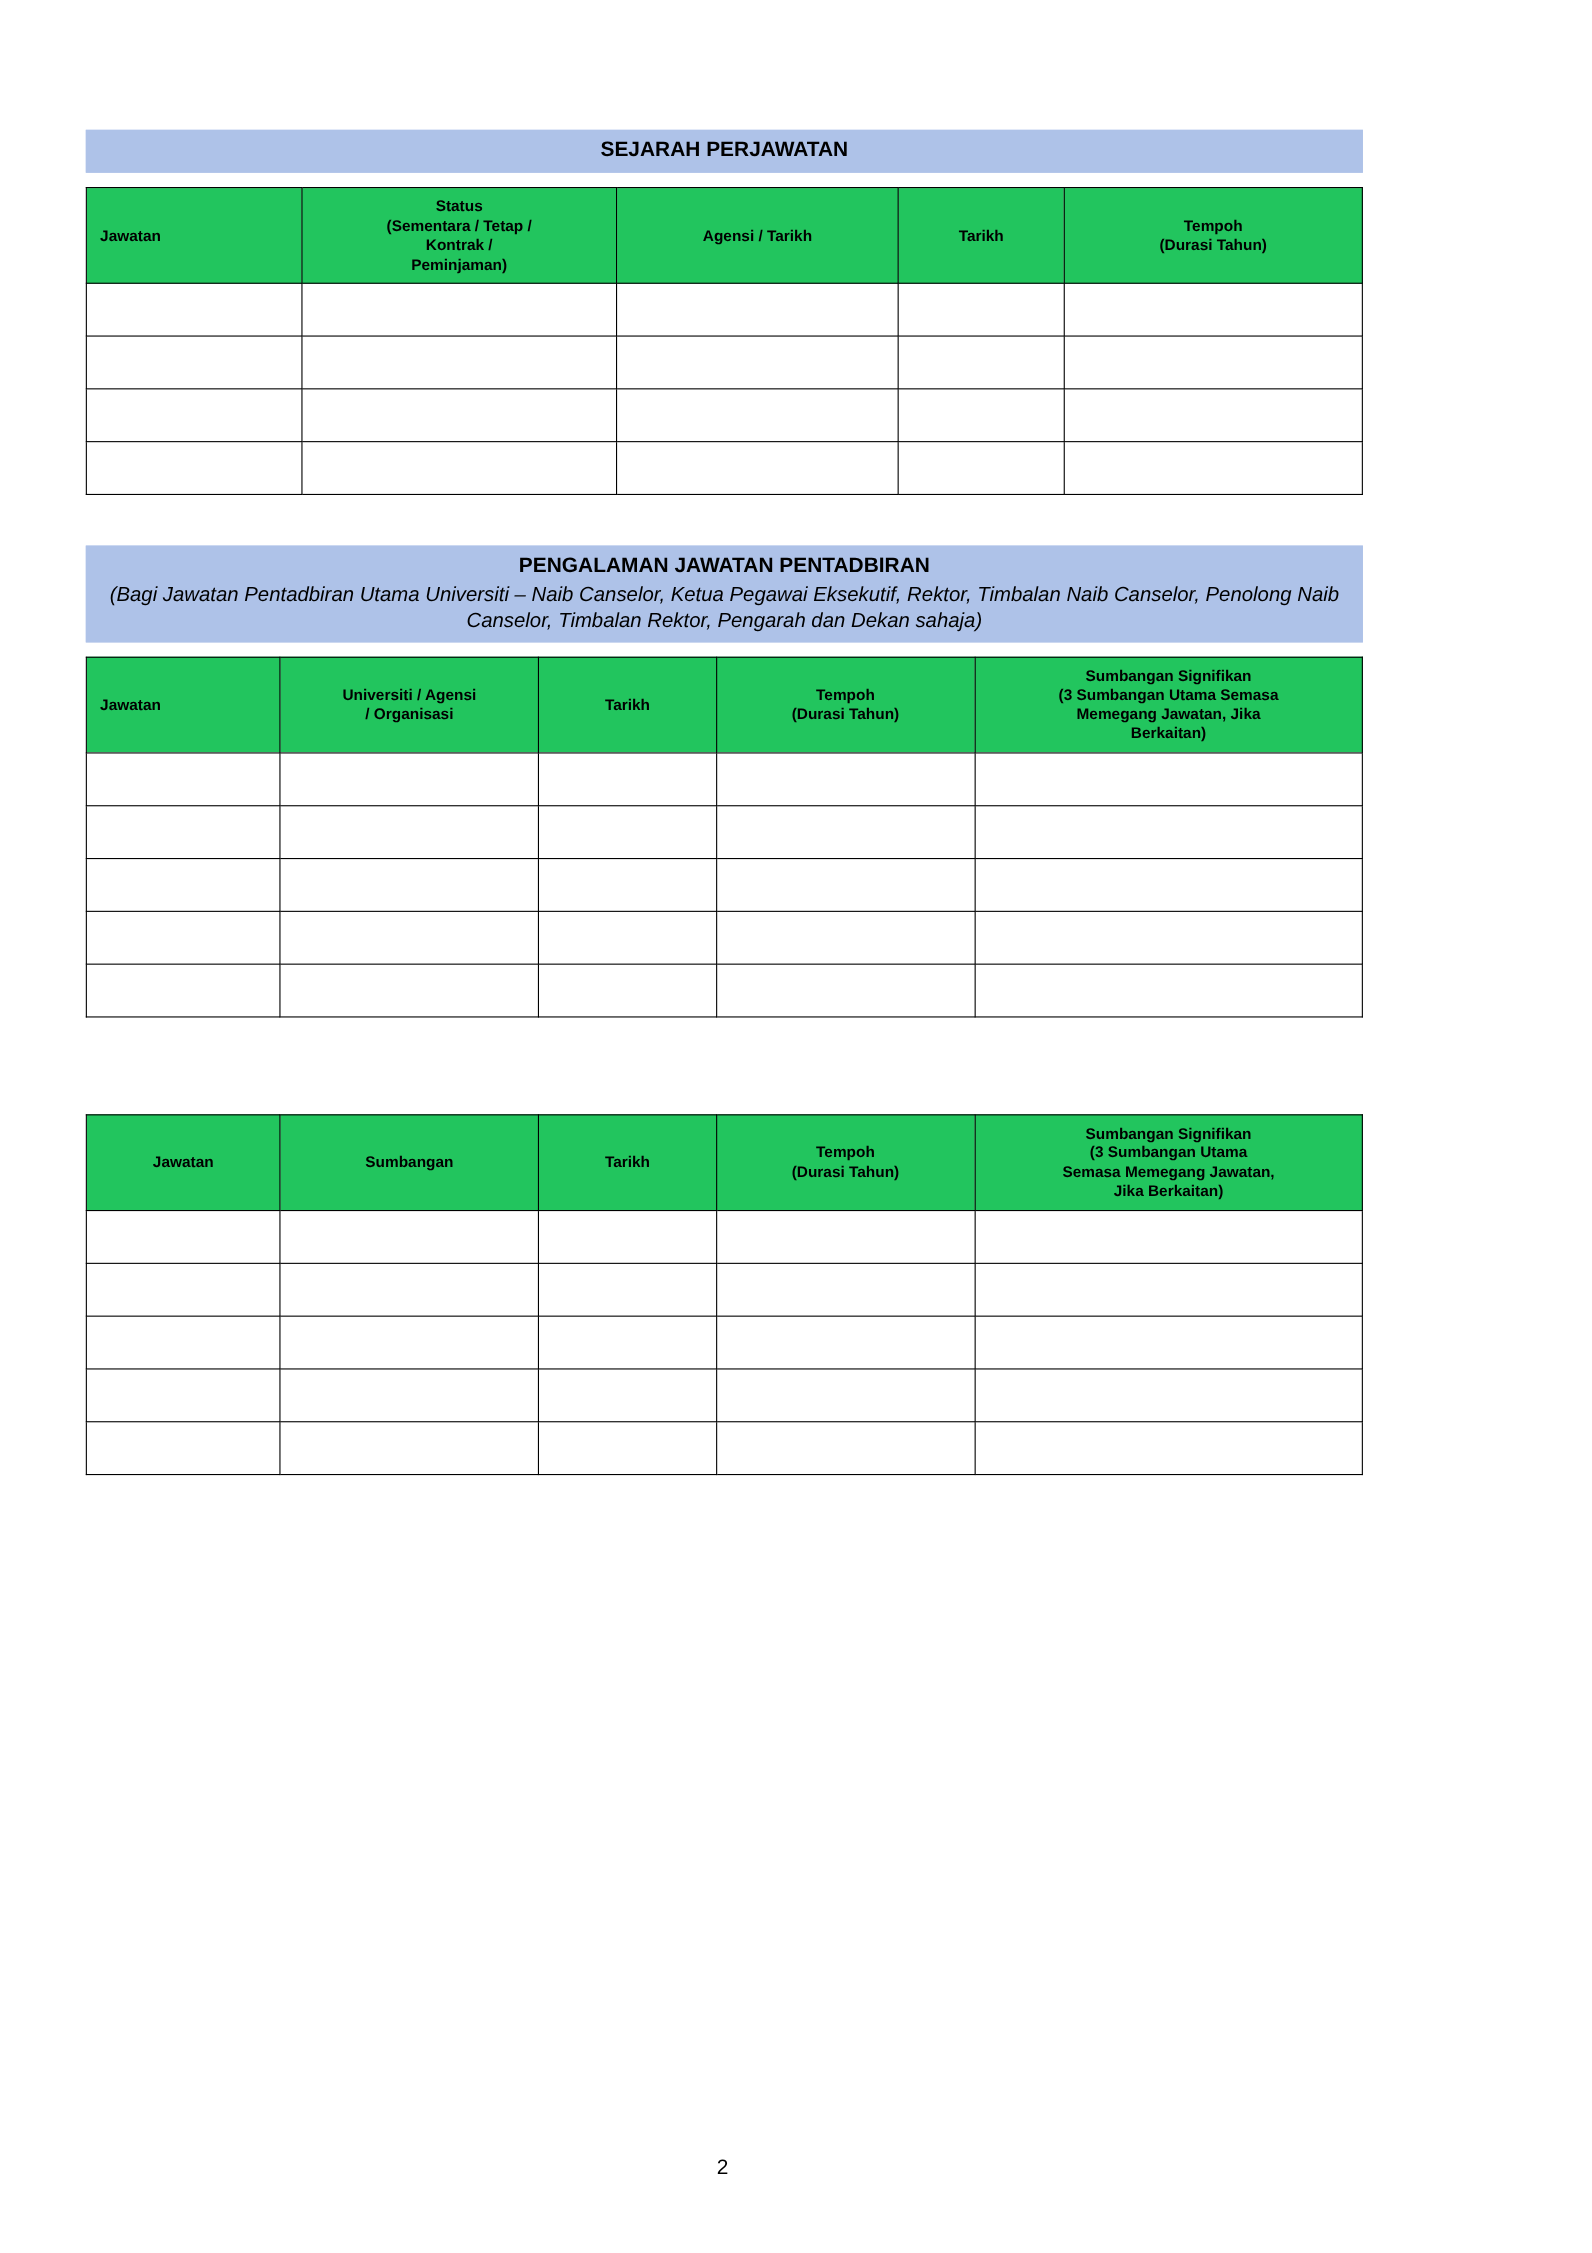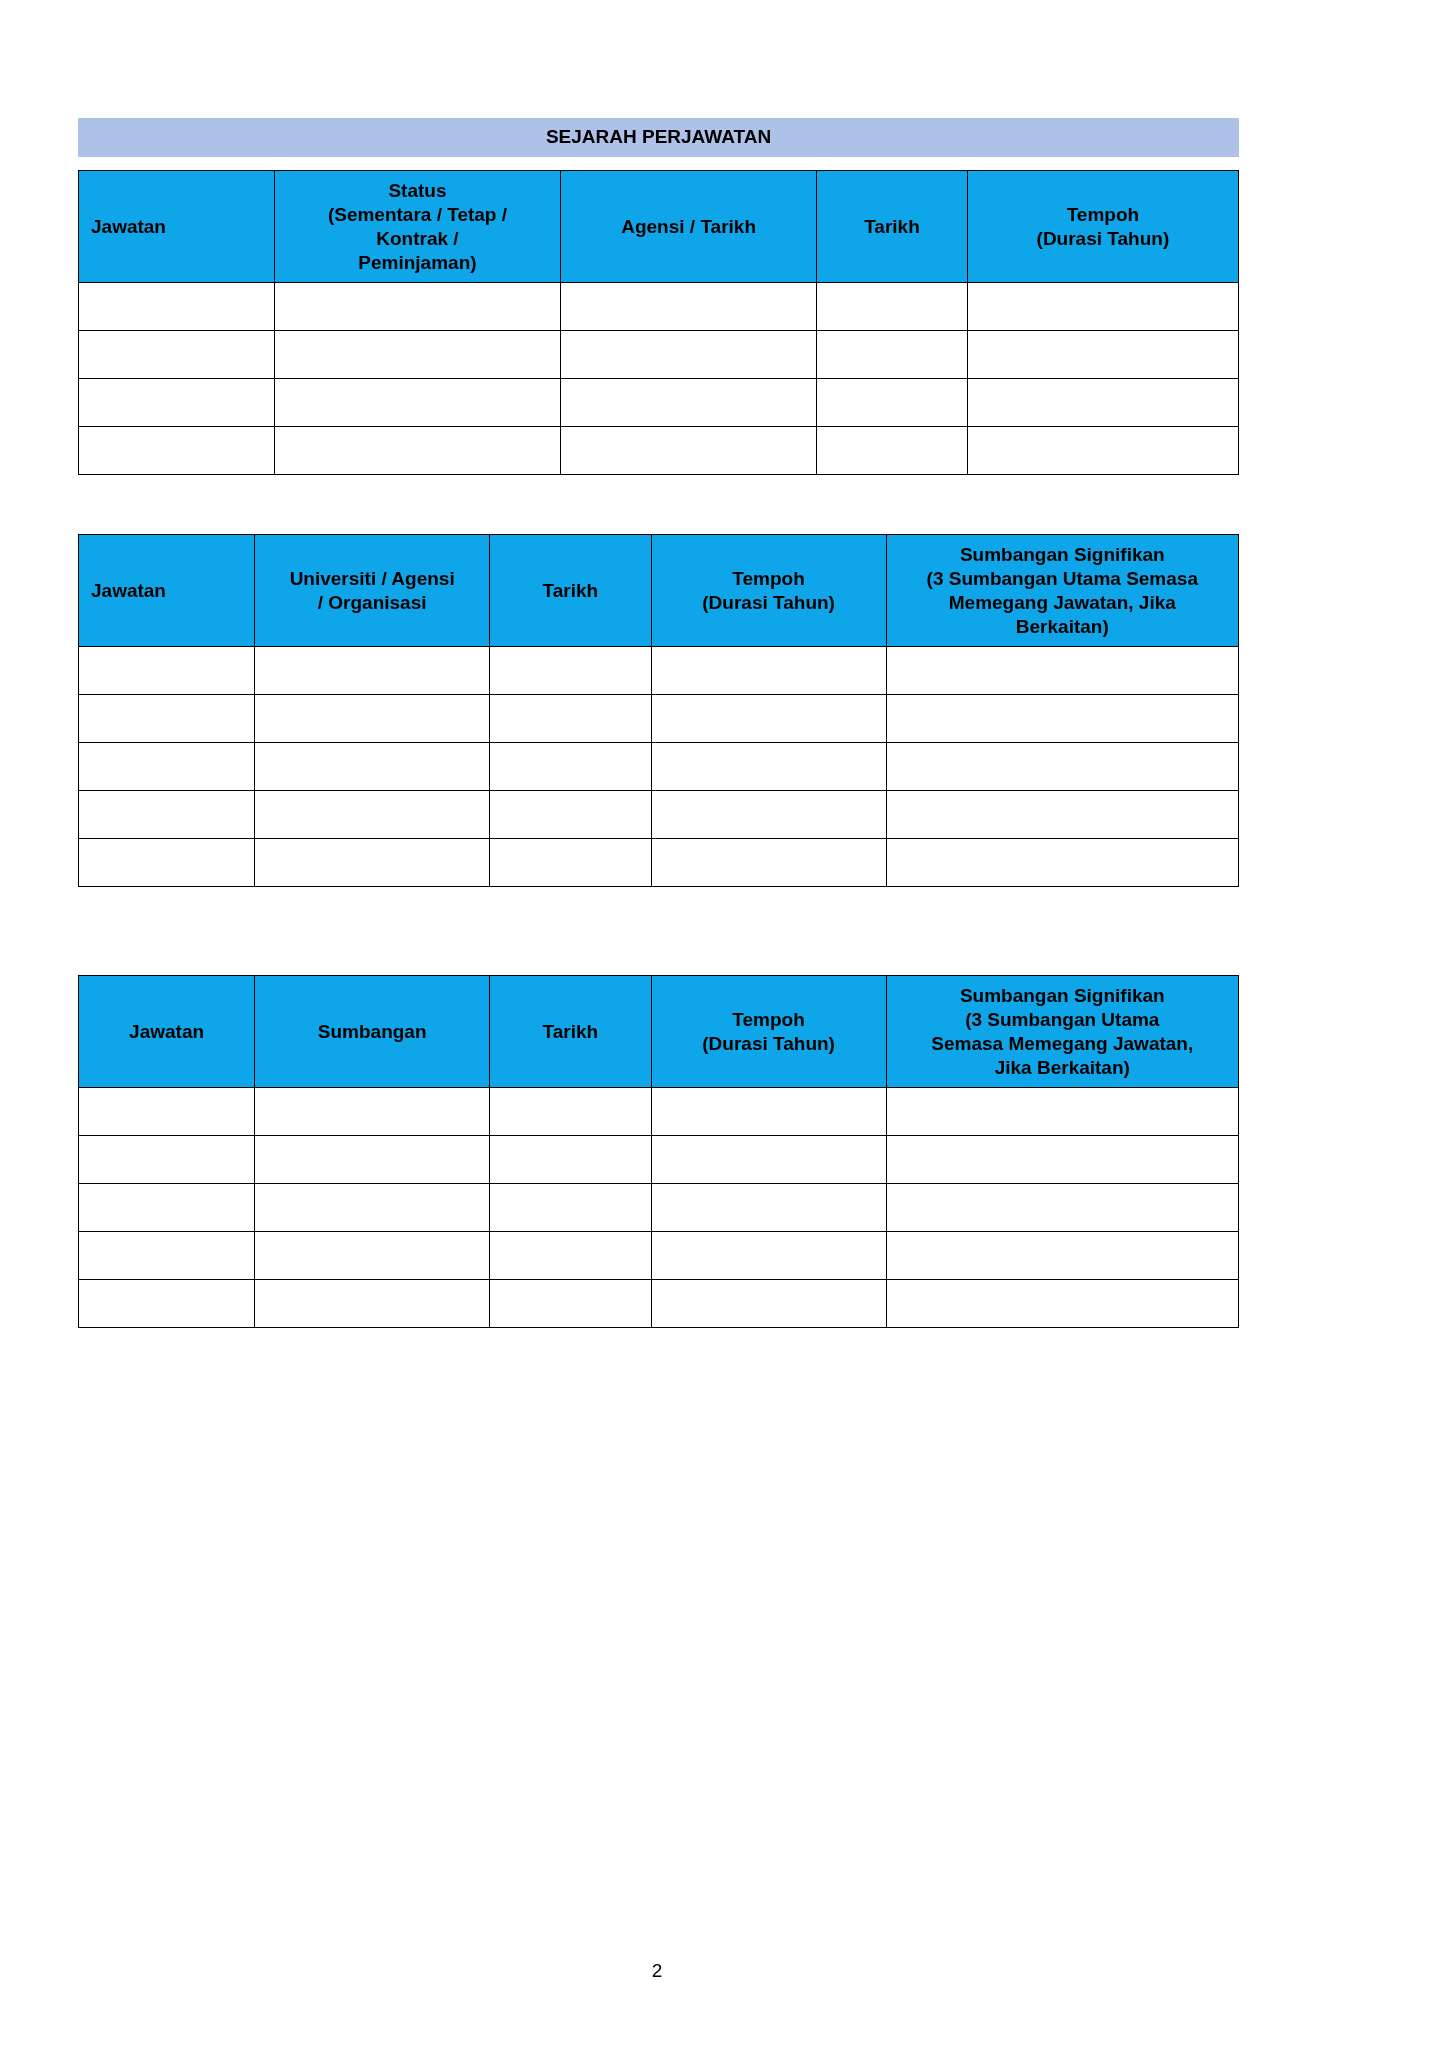"Status" table.form-table th { background: #0ea5e9 -> #22c55e; font-size: 19px -> 14px }
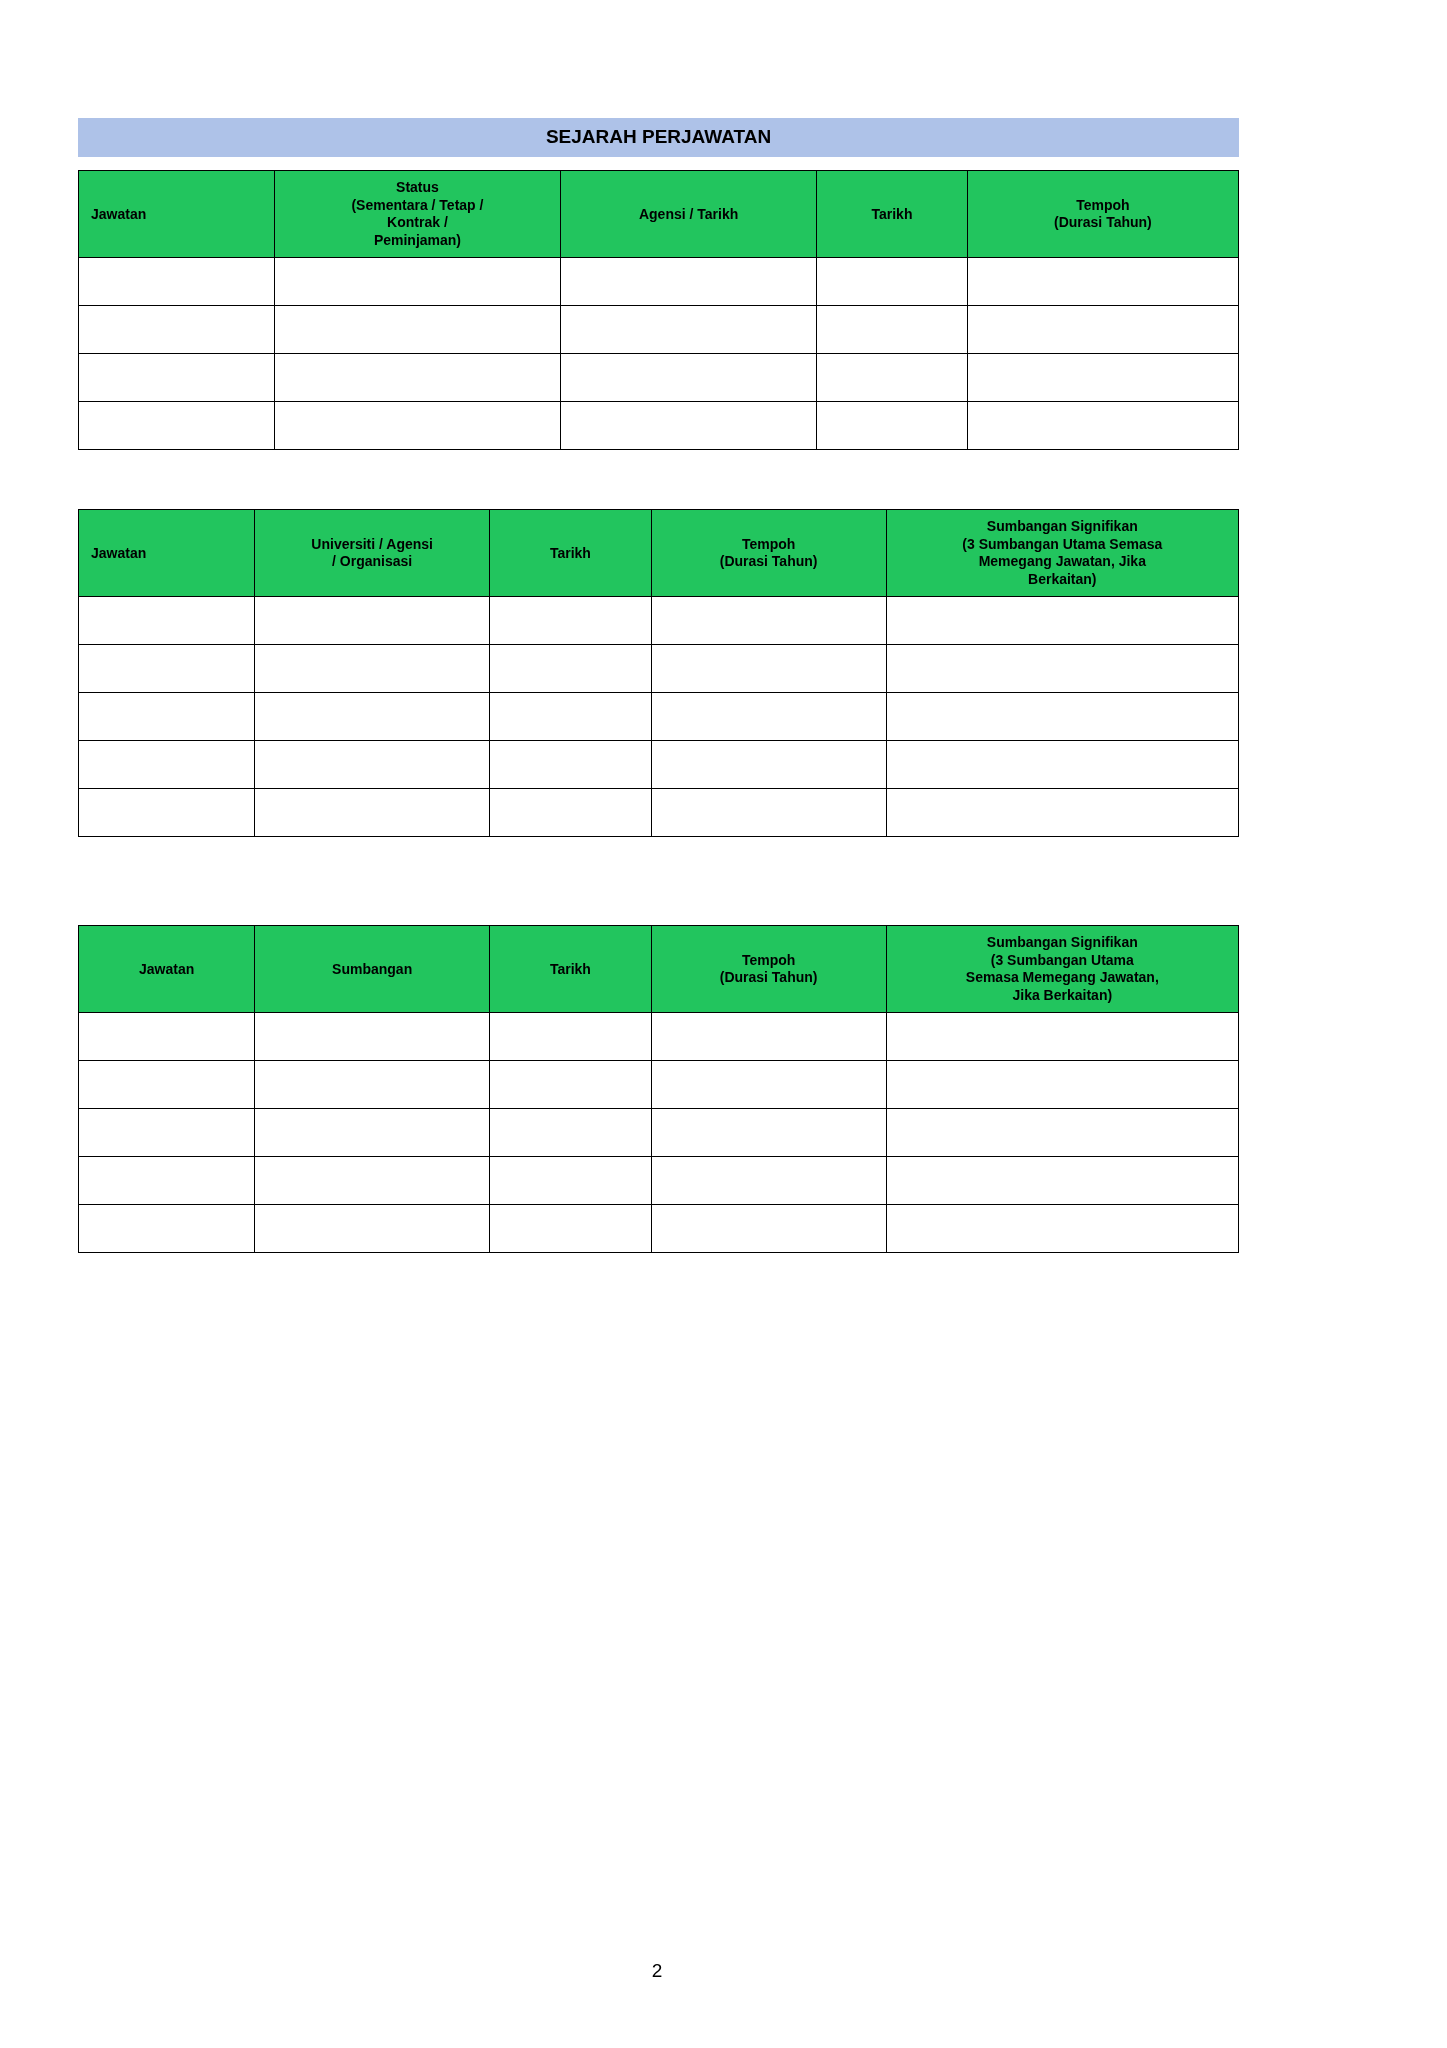"PENGALAMAN JAWATAN PENTADBIRAN" div.section-banner { html: none -> <div> <span>PENGALAMAN JAWATAN PENTADBIRAN</span> <span>(Bagi Jawatan Pentadbiran Utama Universiti – Naib Canselor, Ketua Pegawai Eksekutif, Rektor, Timbalan Naib Canselor, Penolong Naib Canselor, Timbalan Rektor, Pengarah dan Dekan sahaja)</span> </div> }
